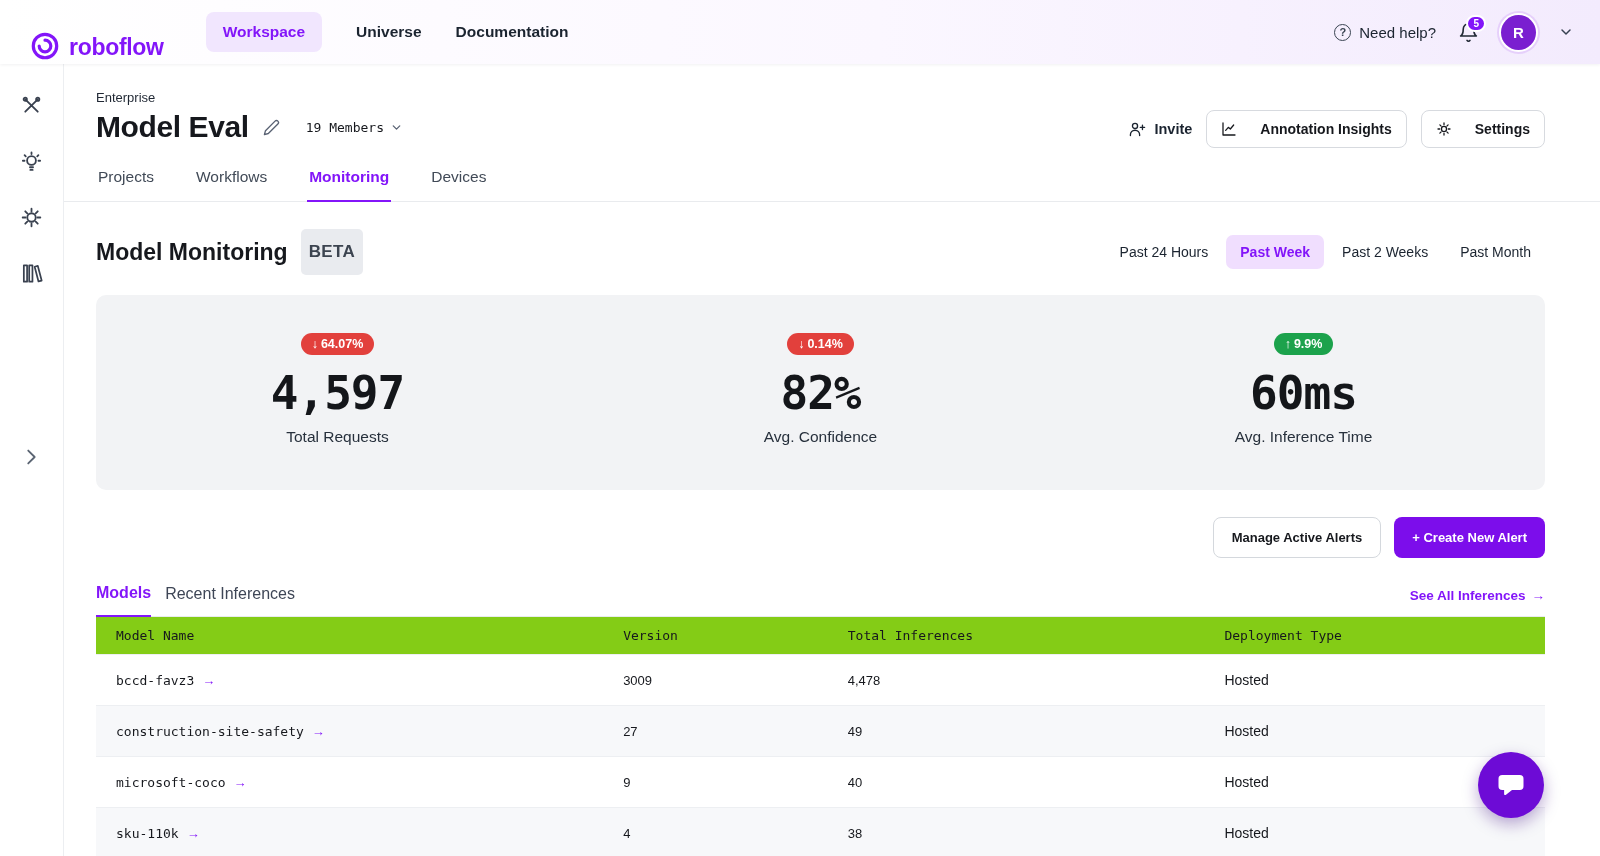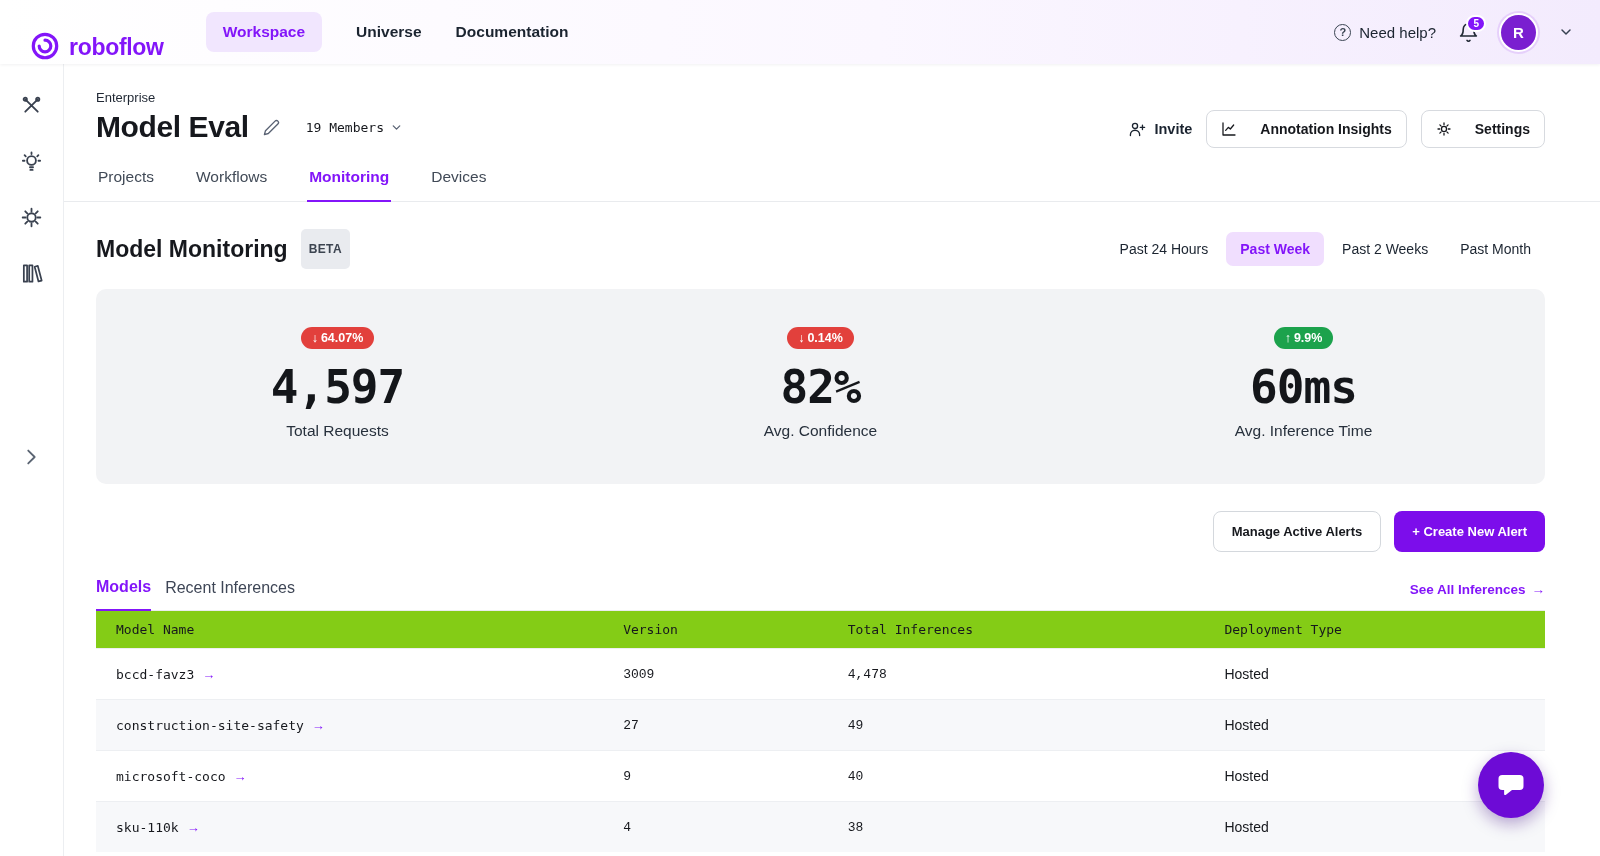"BETA" .beta-badge { font-size: 12px -> 17px }
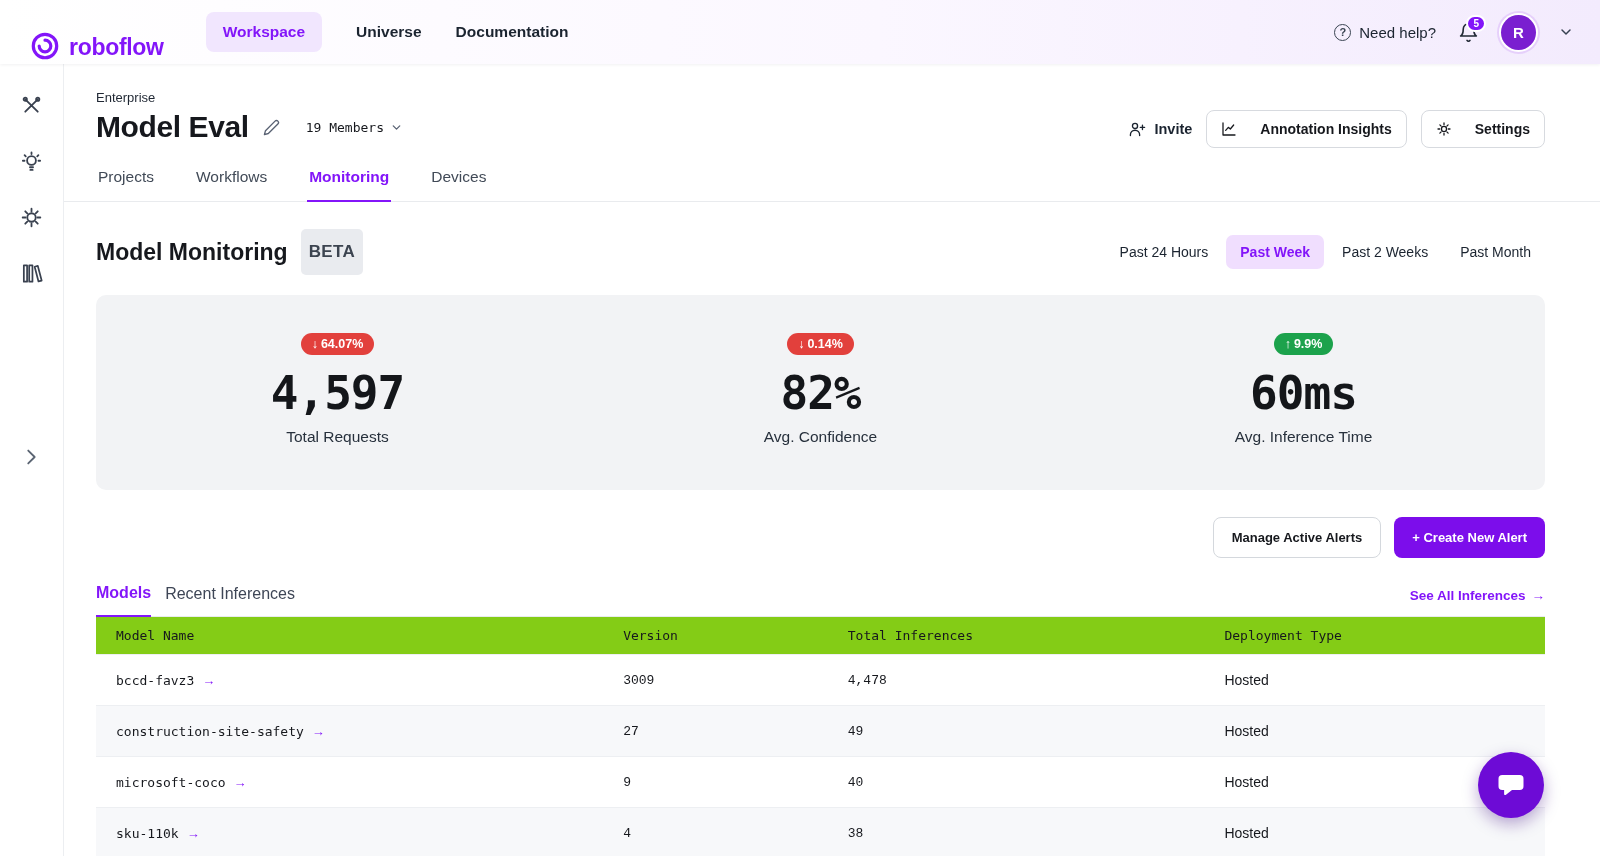"3009" .num-cell { font-family: Liberation Mono, monospace -> Liberation Sans, sans-serif }
